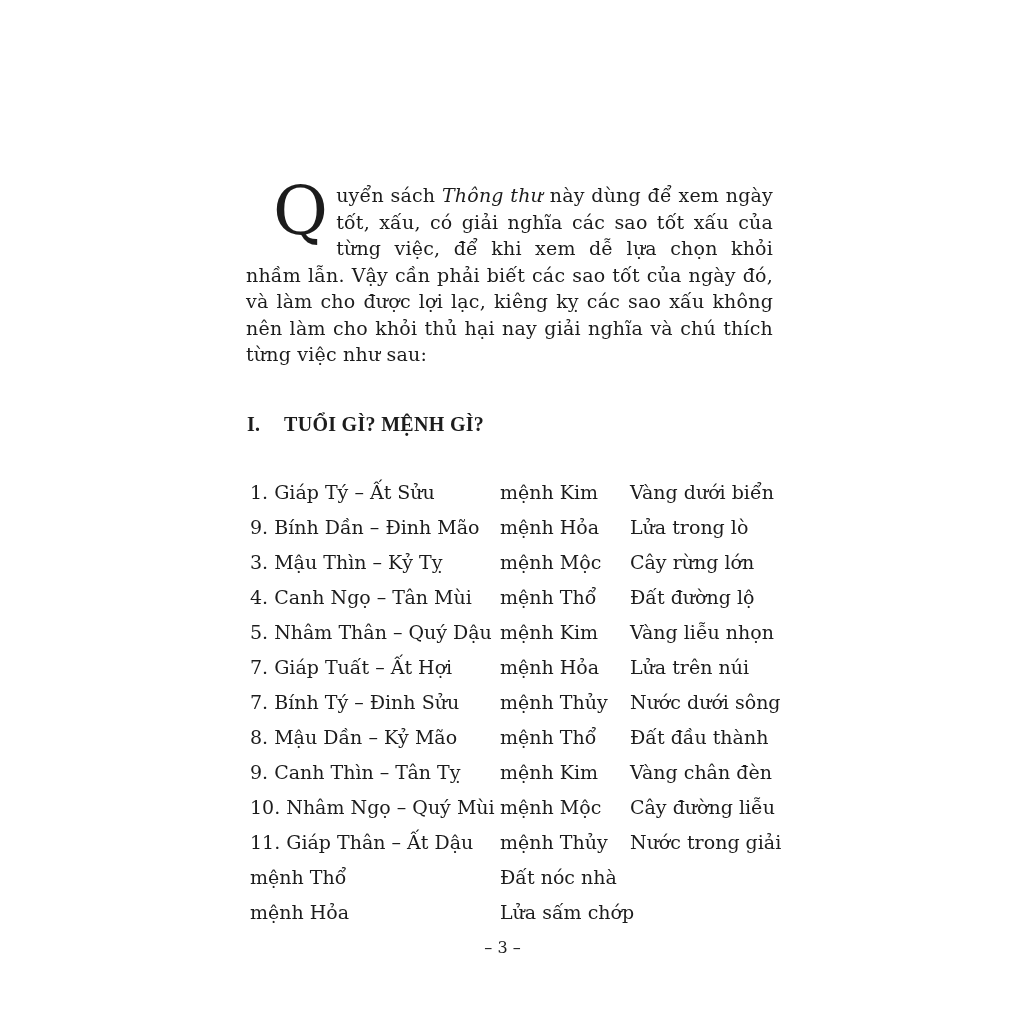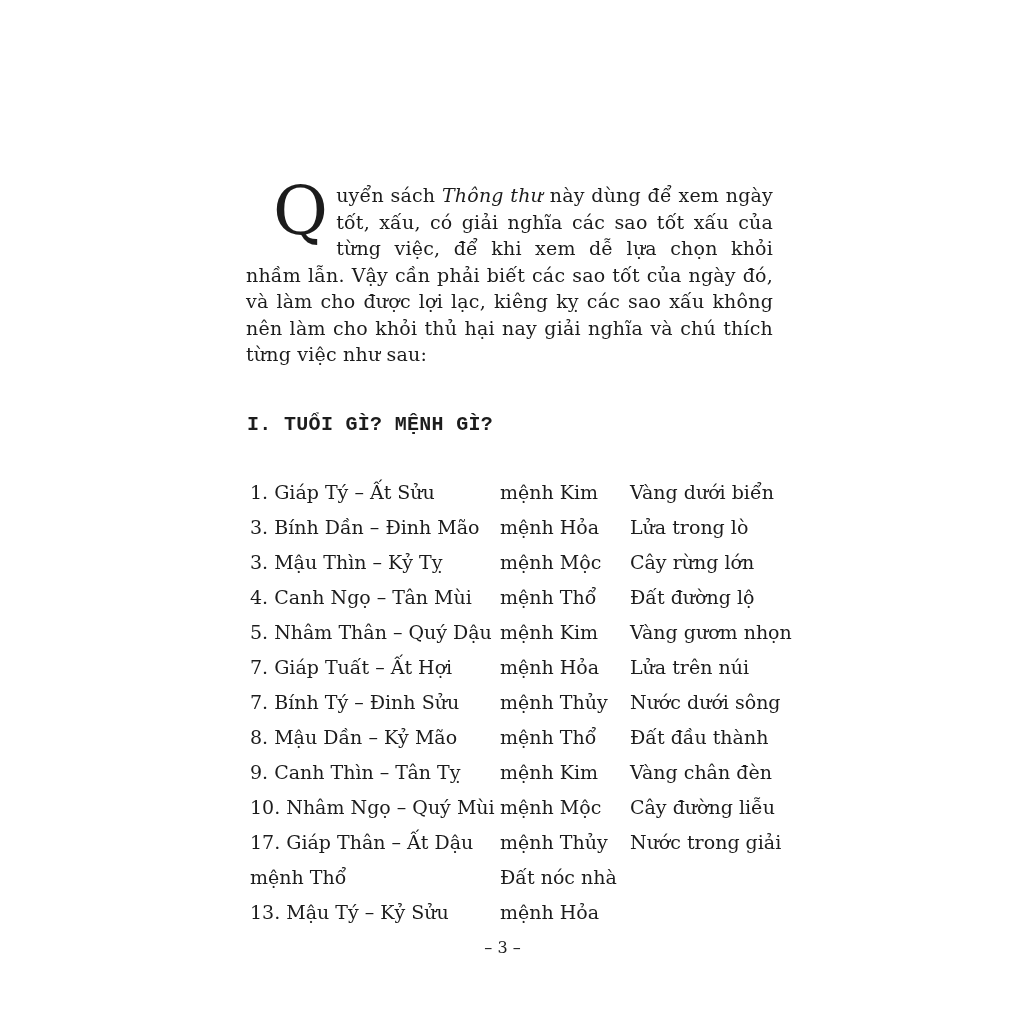"I. TUỔI GÌ? MỆNH GÌ?" .section-heading { font-family: Liberation Mono, monospace -> Liberation Serif, serif }
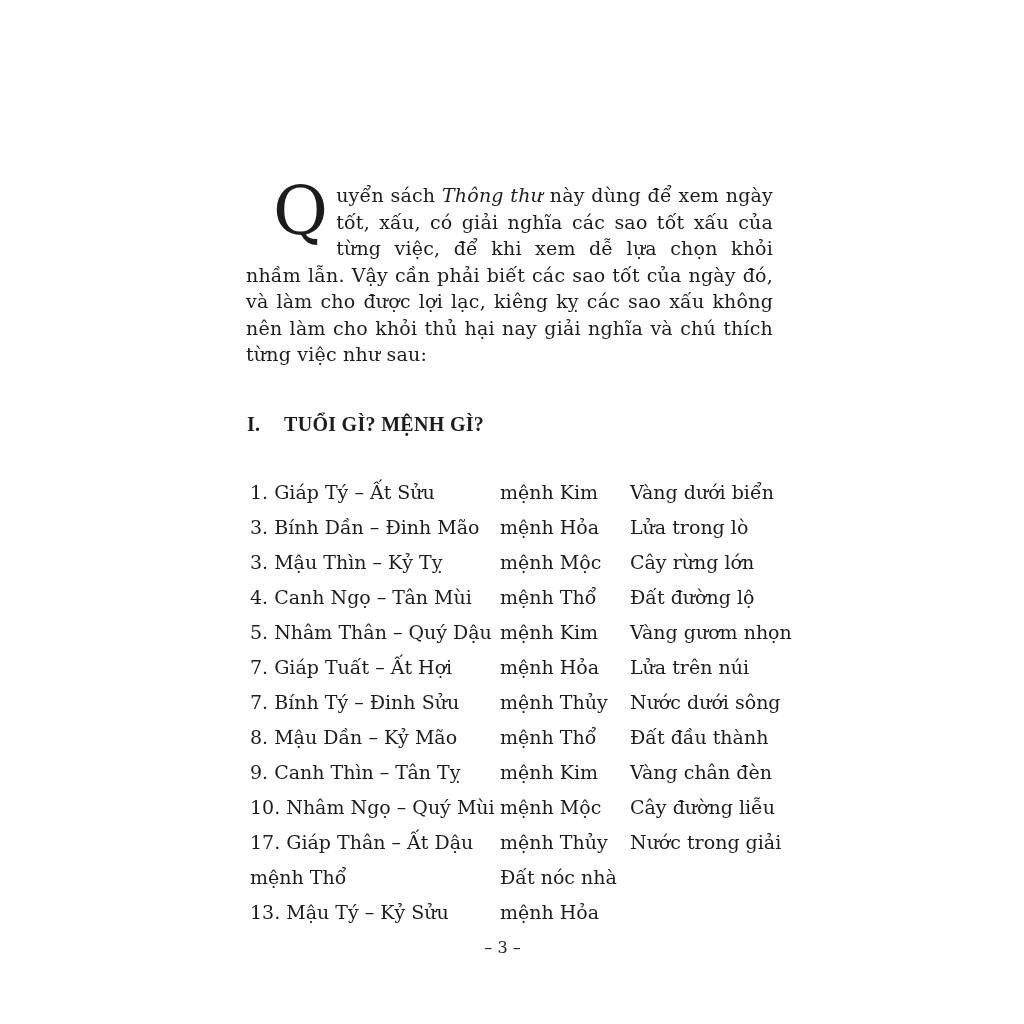"3. Bính Dần – Đinh" span { text: 3 -> 9 }
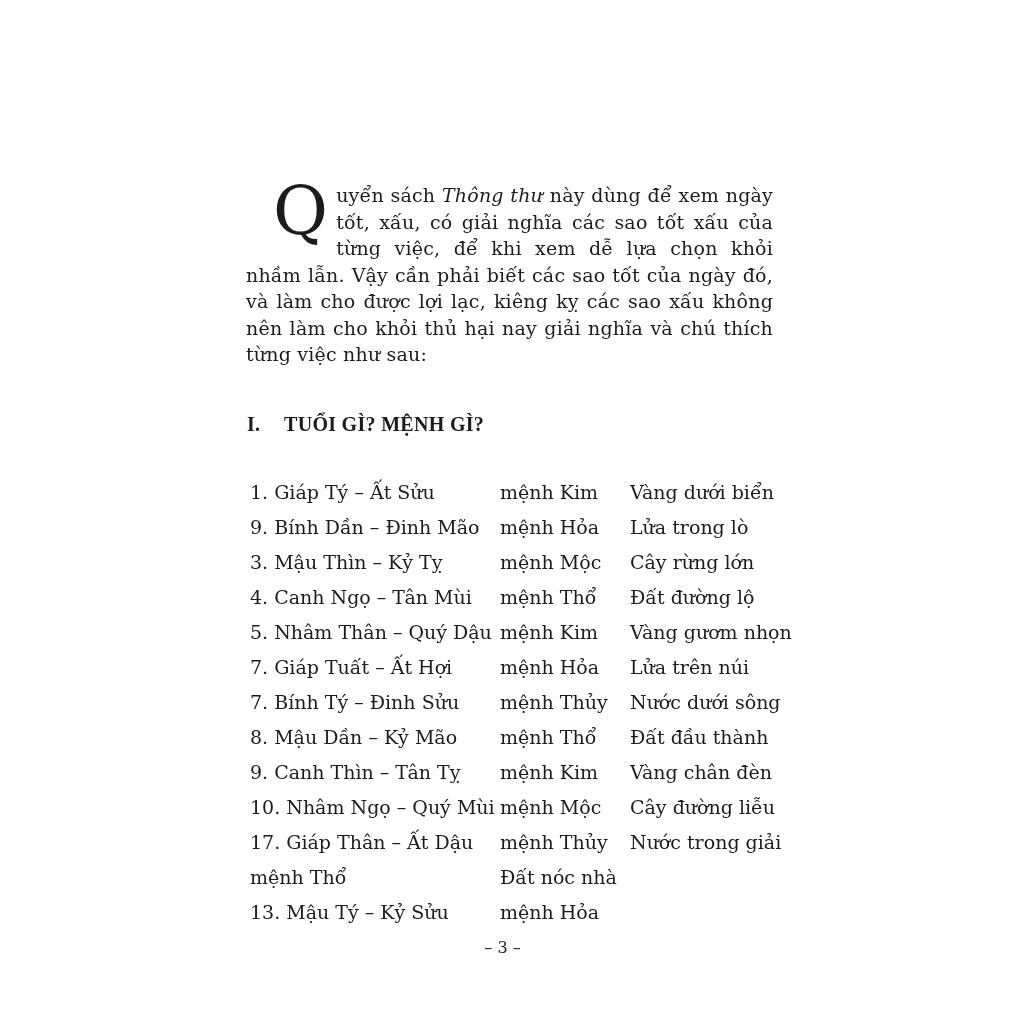"Vàng gươm nhọn" span { text: gươm -> liễu }
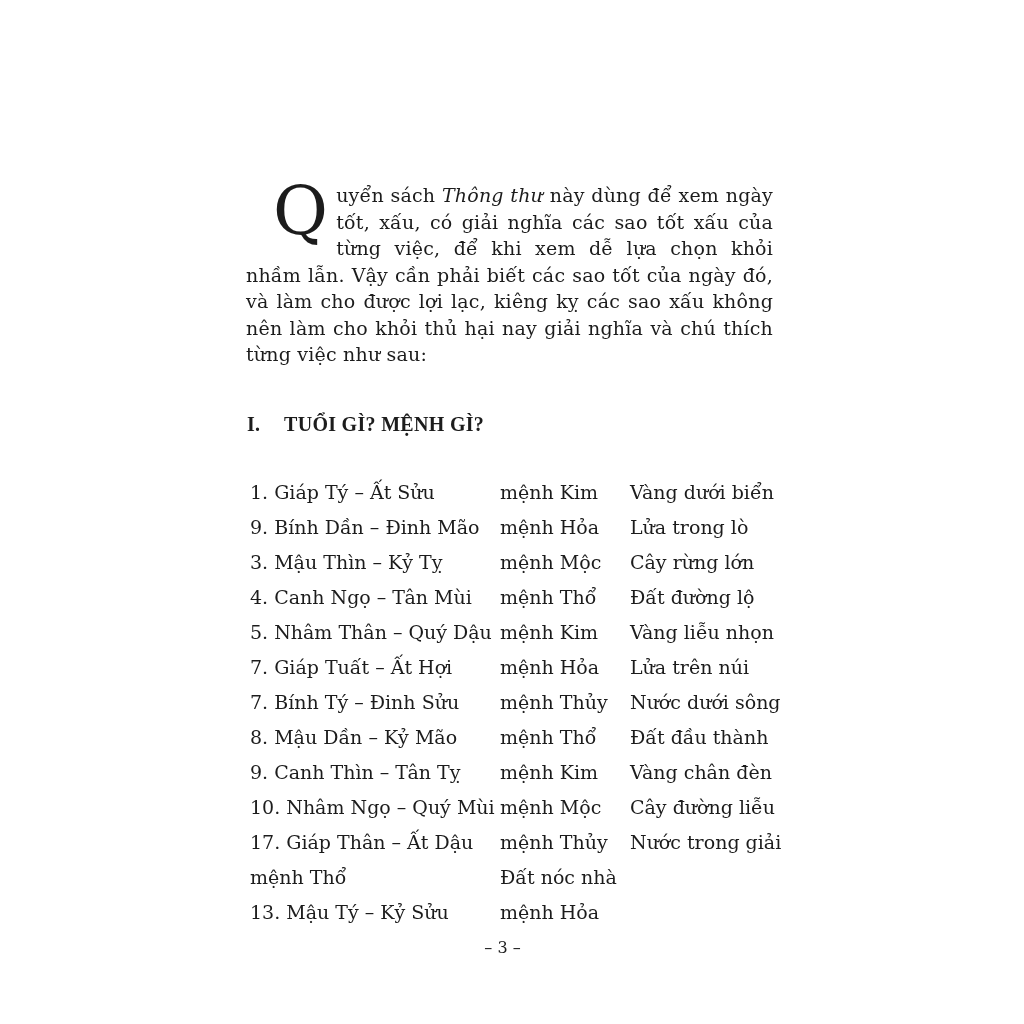"17. Giáp Thân – Ất" span { text: 17 -> 11 }
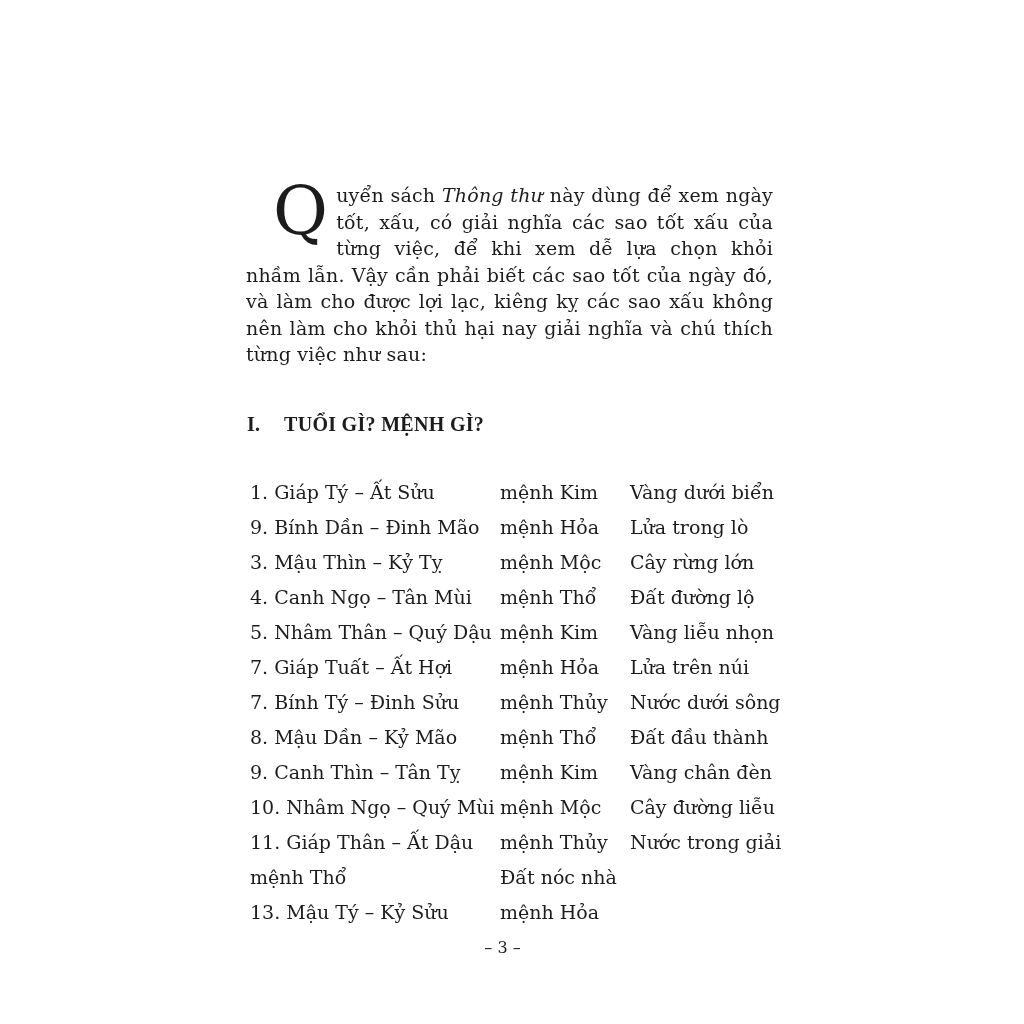"13. Mậu Tý – Kỷ" span { html: <span>13. Mậu Tý – Kỷ Sửu</span> -> none }
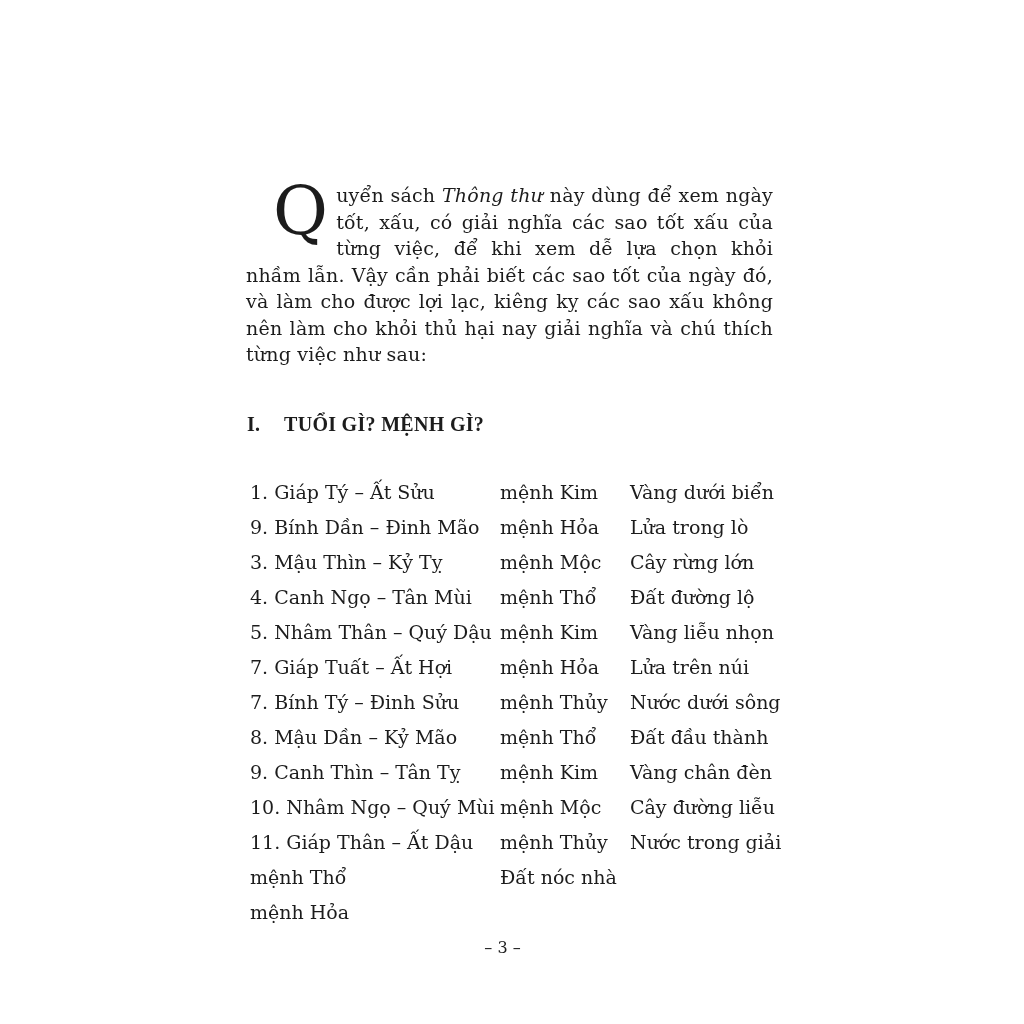"Lửa sấm chớp" span { html: none -> <span>Lửa sấm chớp</span> }
